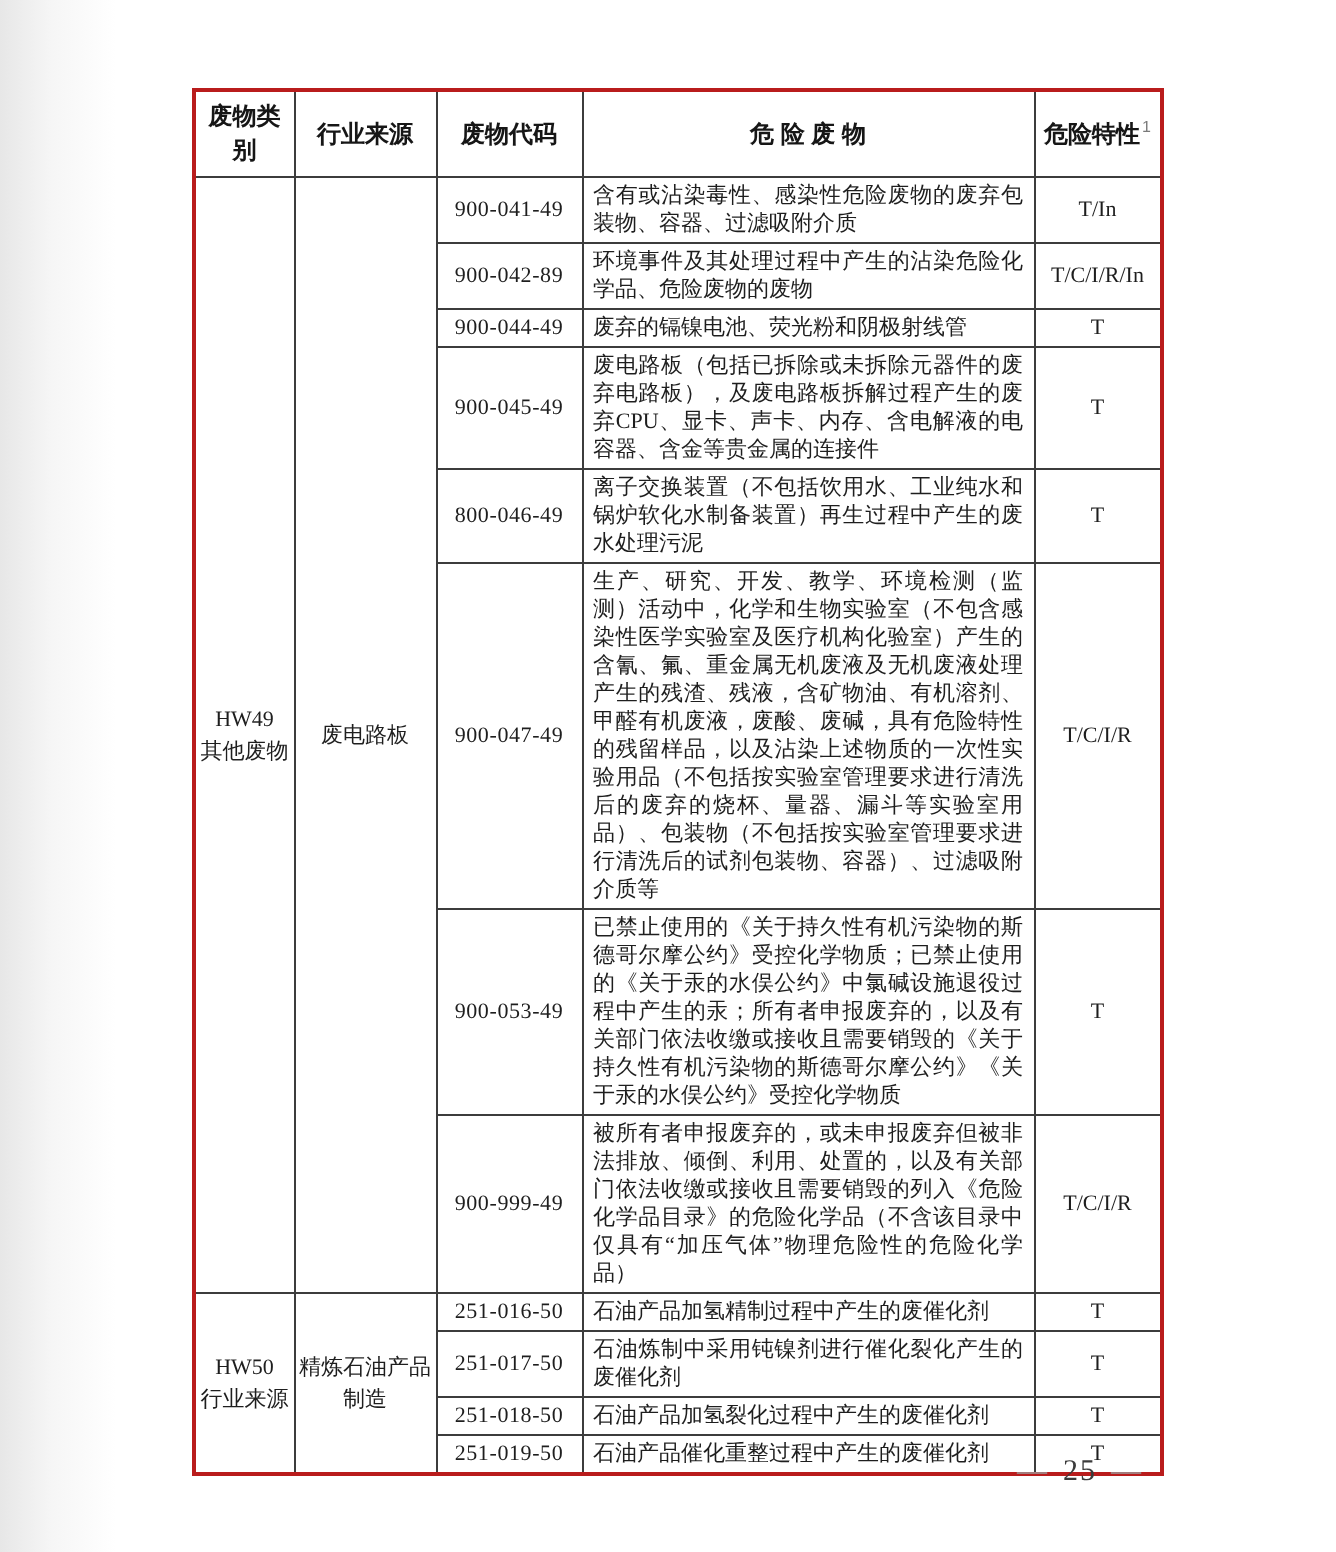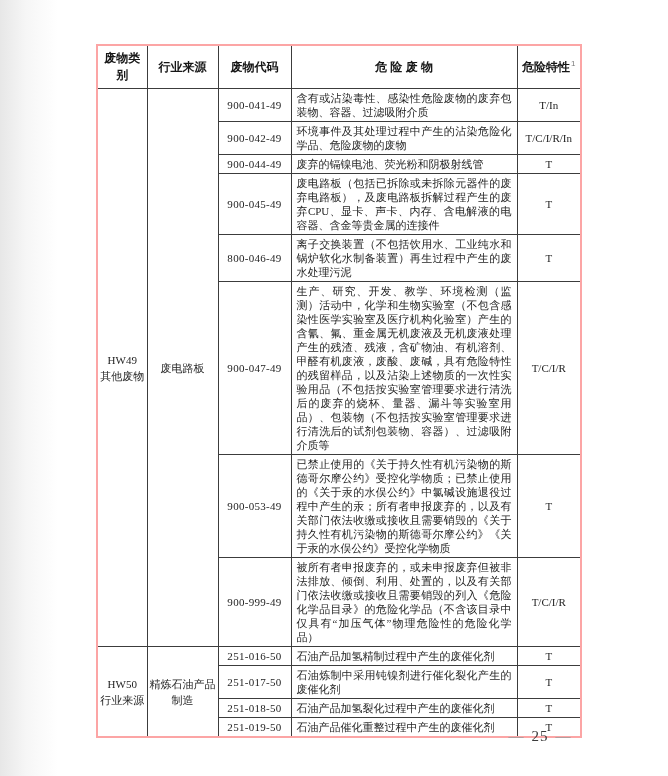"废物类别" table.waste-table { border: 2px solid #fca5a5 -> 2px solid #b91c1c }
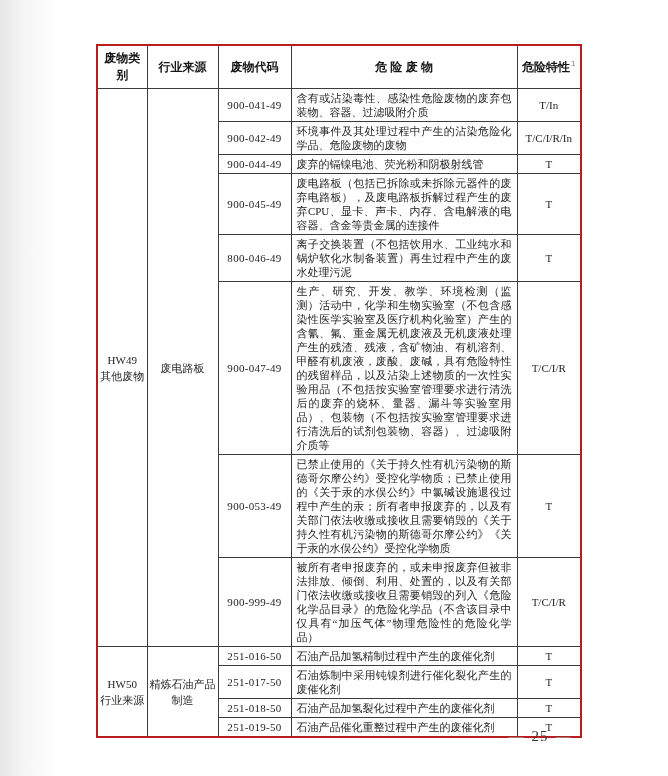"900-042-49" td.code-cell { text: 900-042-49 -> 900-042-89 }
